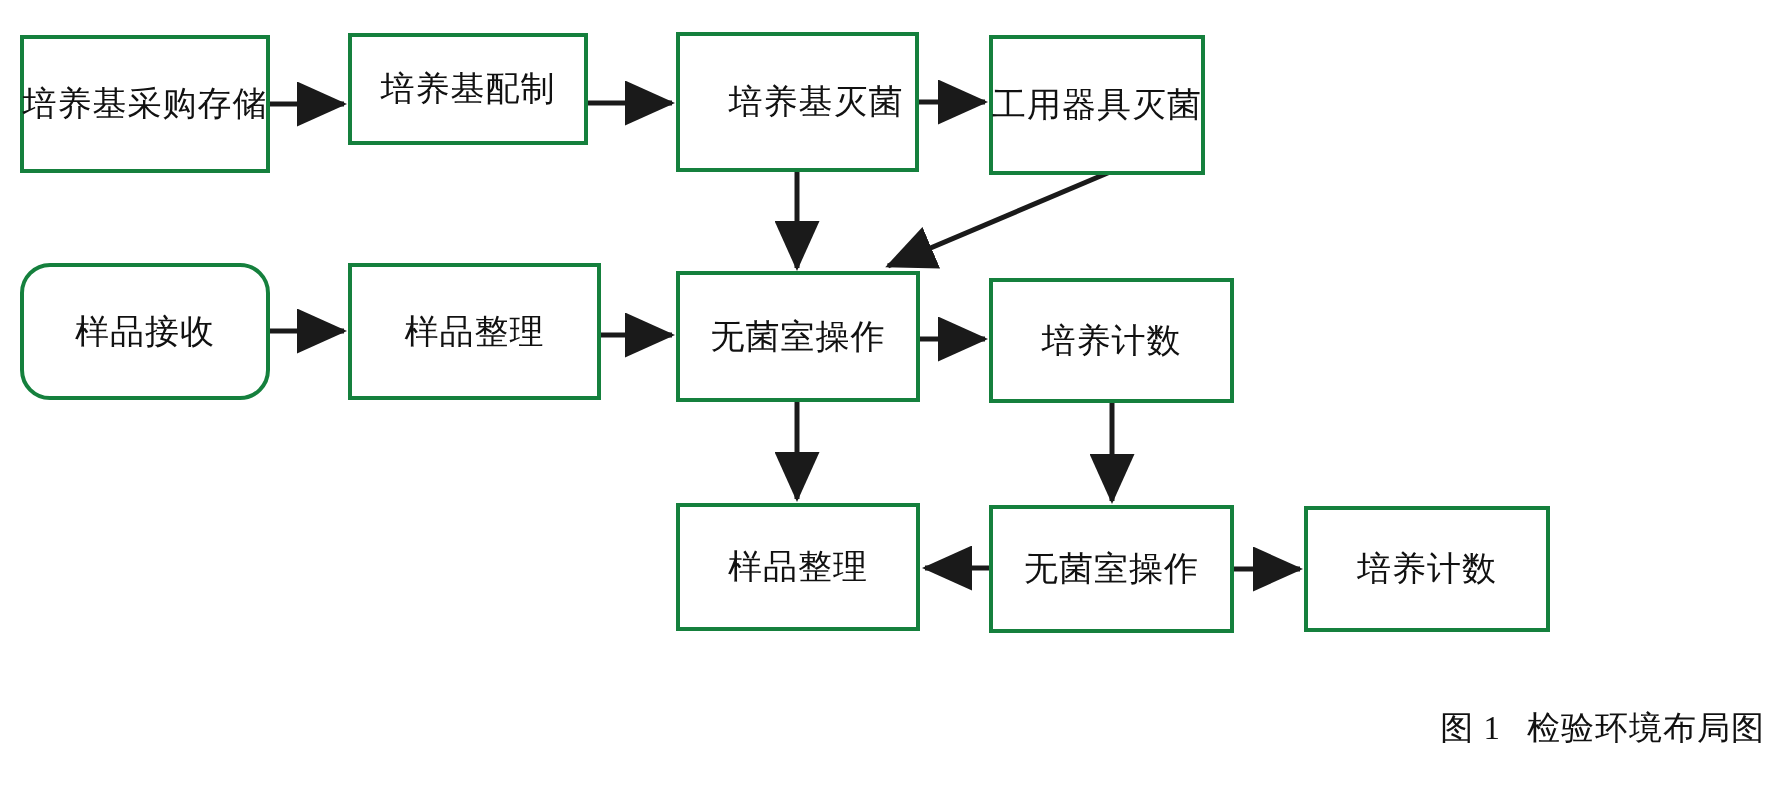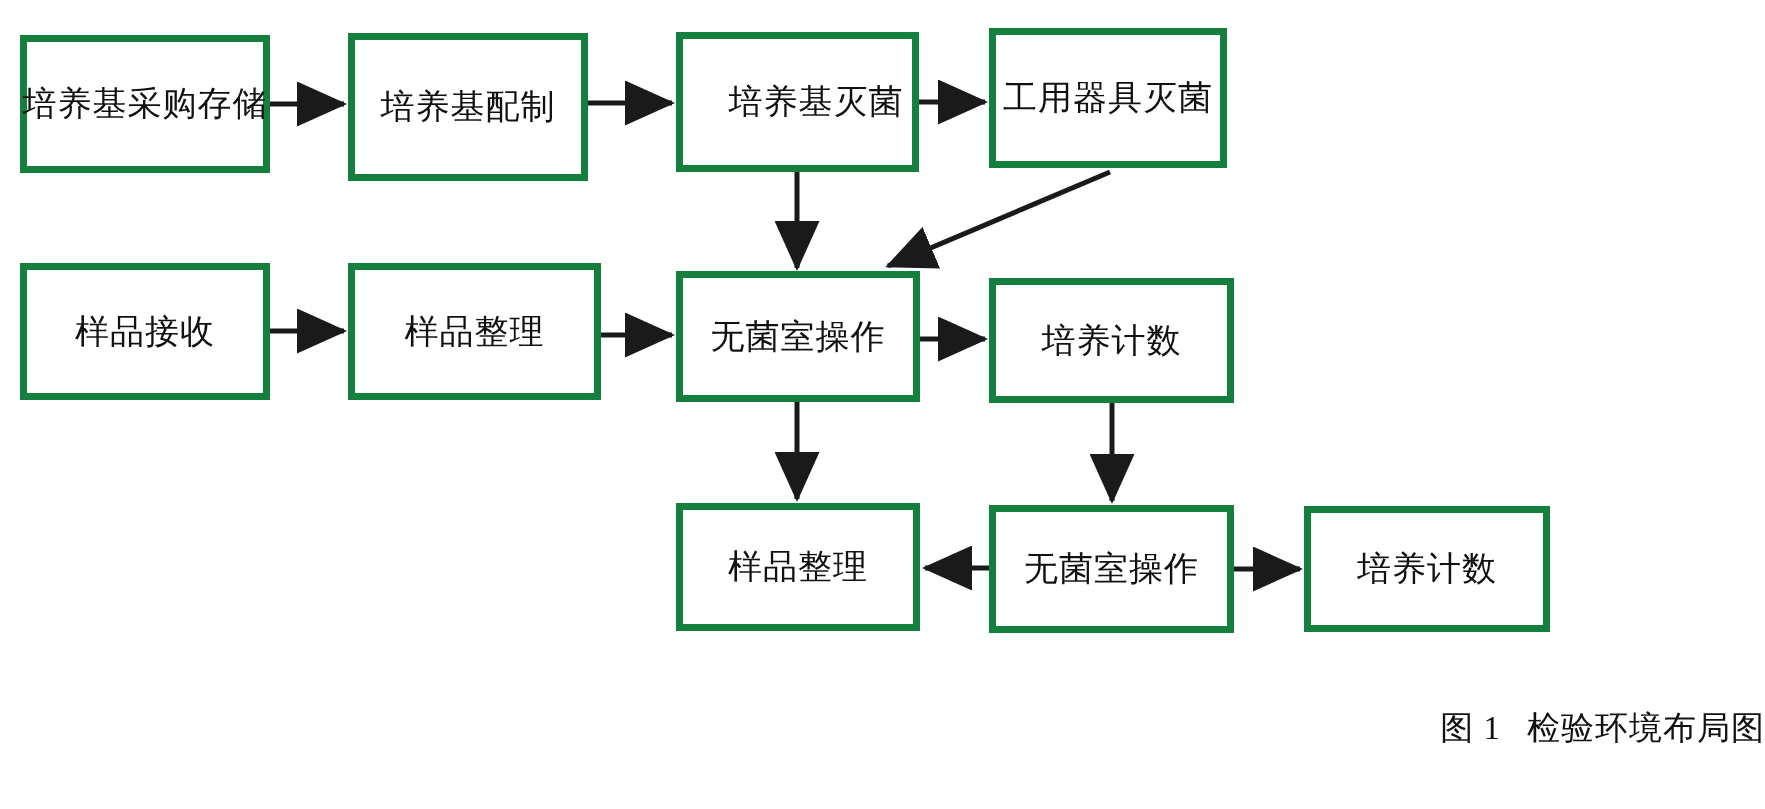"培养基采购存储" .node { border: 7px solid #15803d -> 4px solid #15803d }
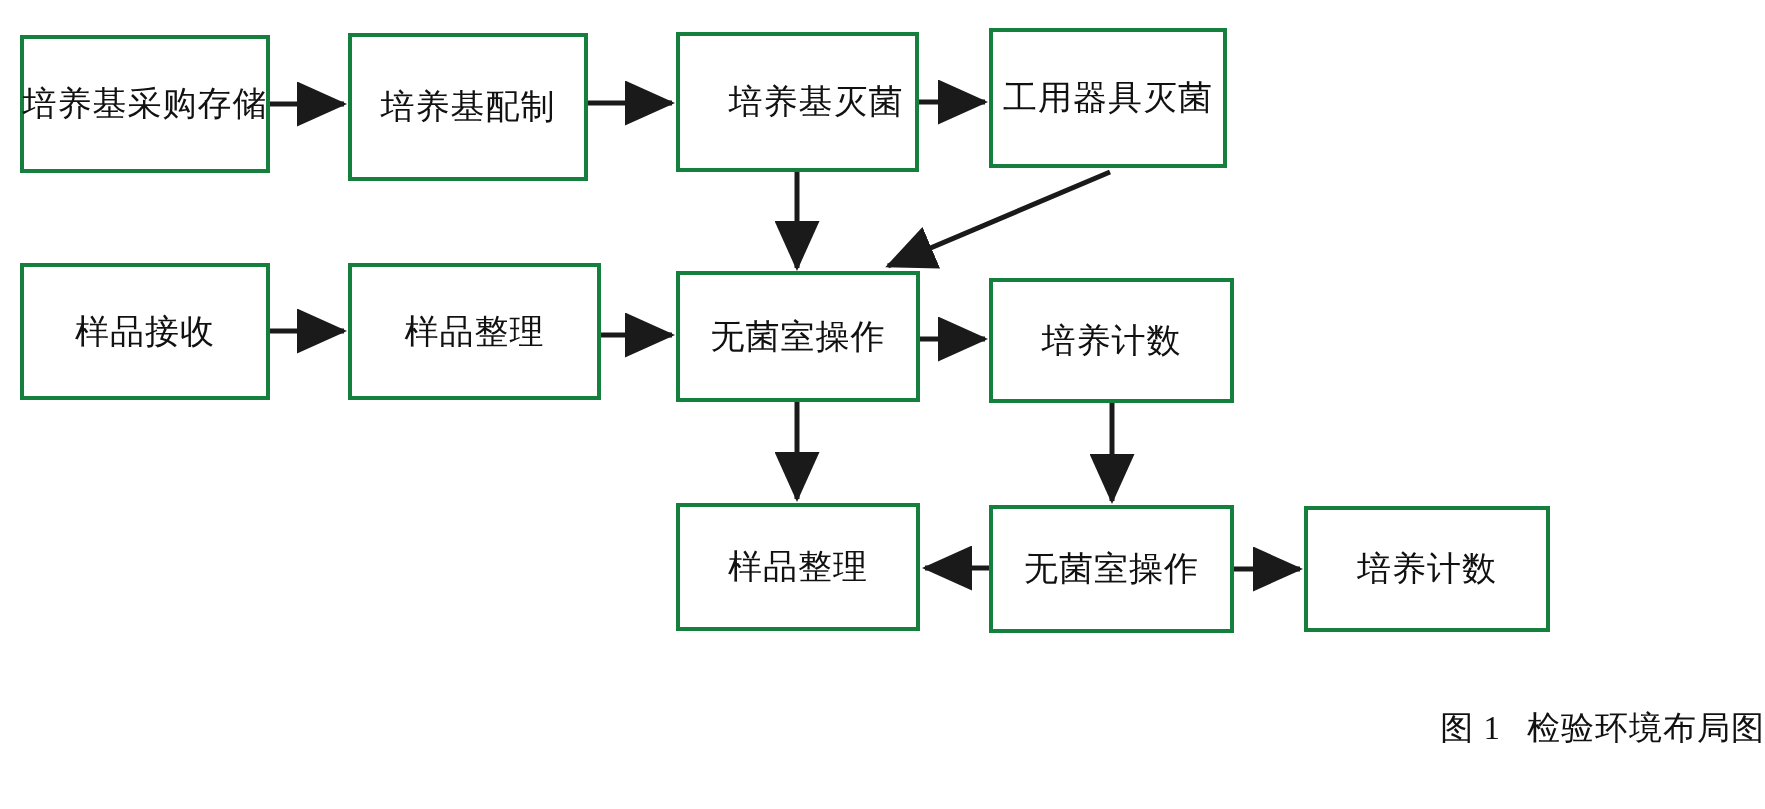"培养基配制" div.node { height: 148px -> 112px }
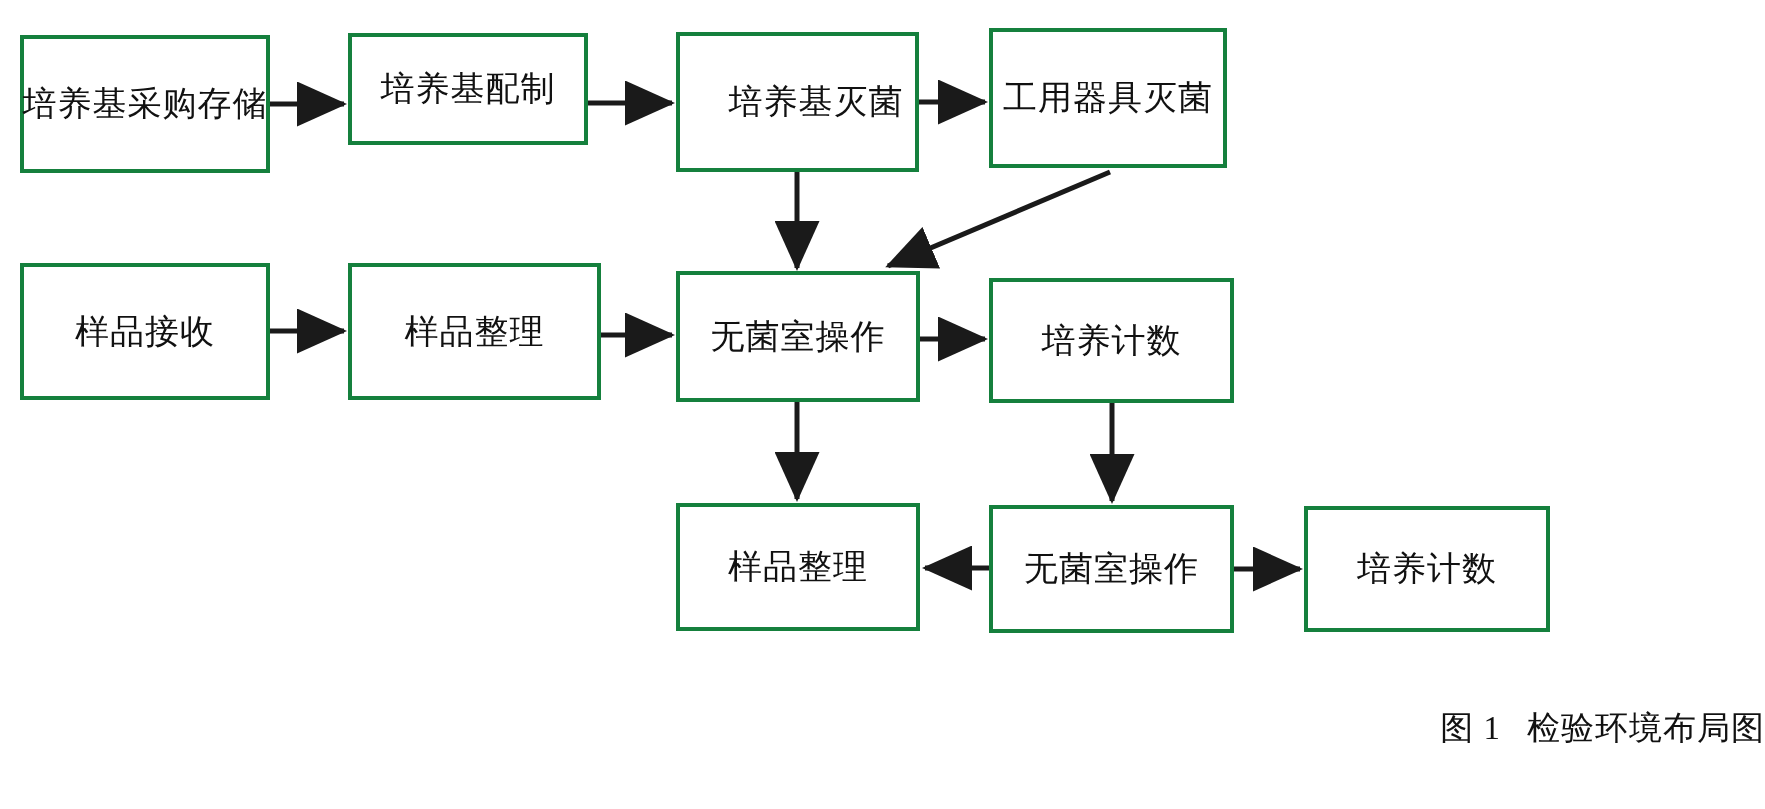"工用器具灭菌" div.node { top: 28px -> 35px; width: 238px -> 216px }
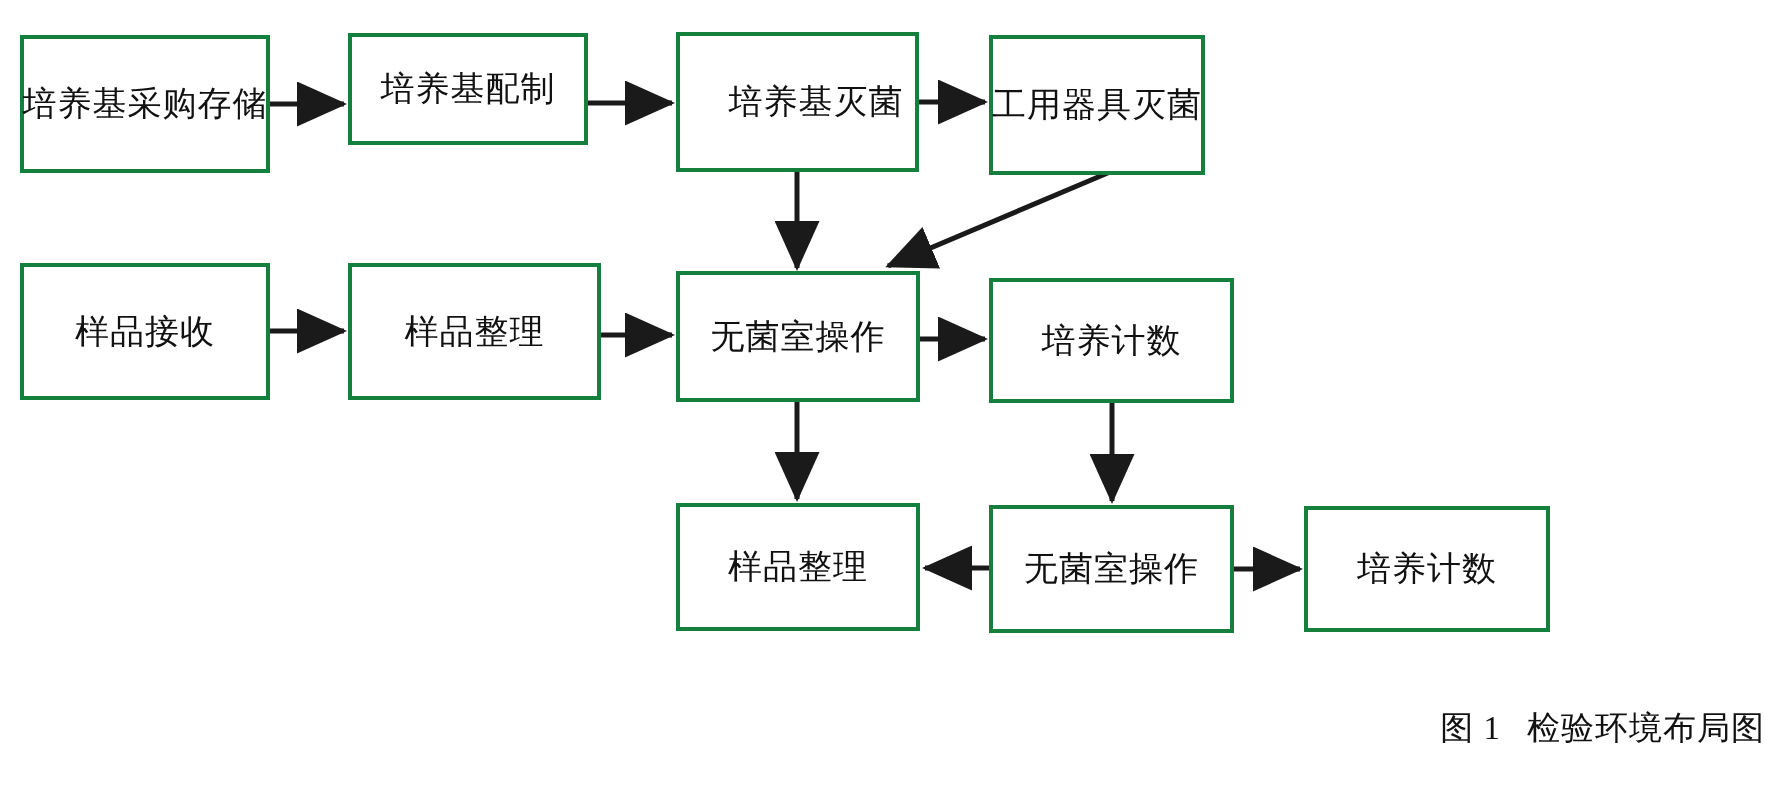"样品接收" div.node { border-radius: none -> 30px }
